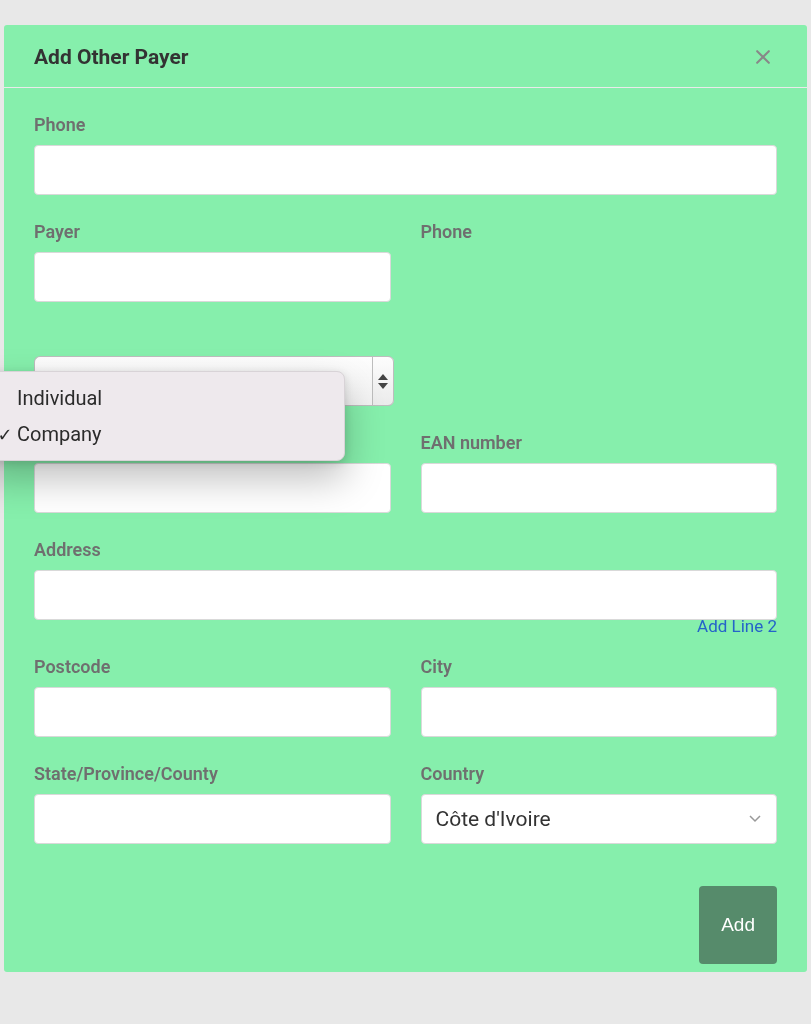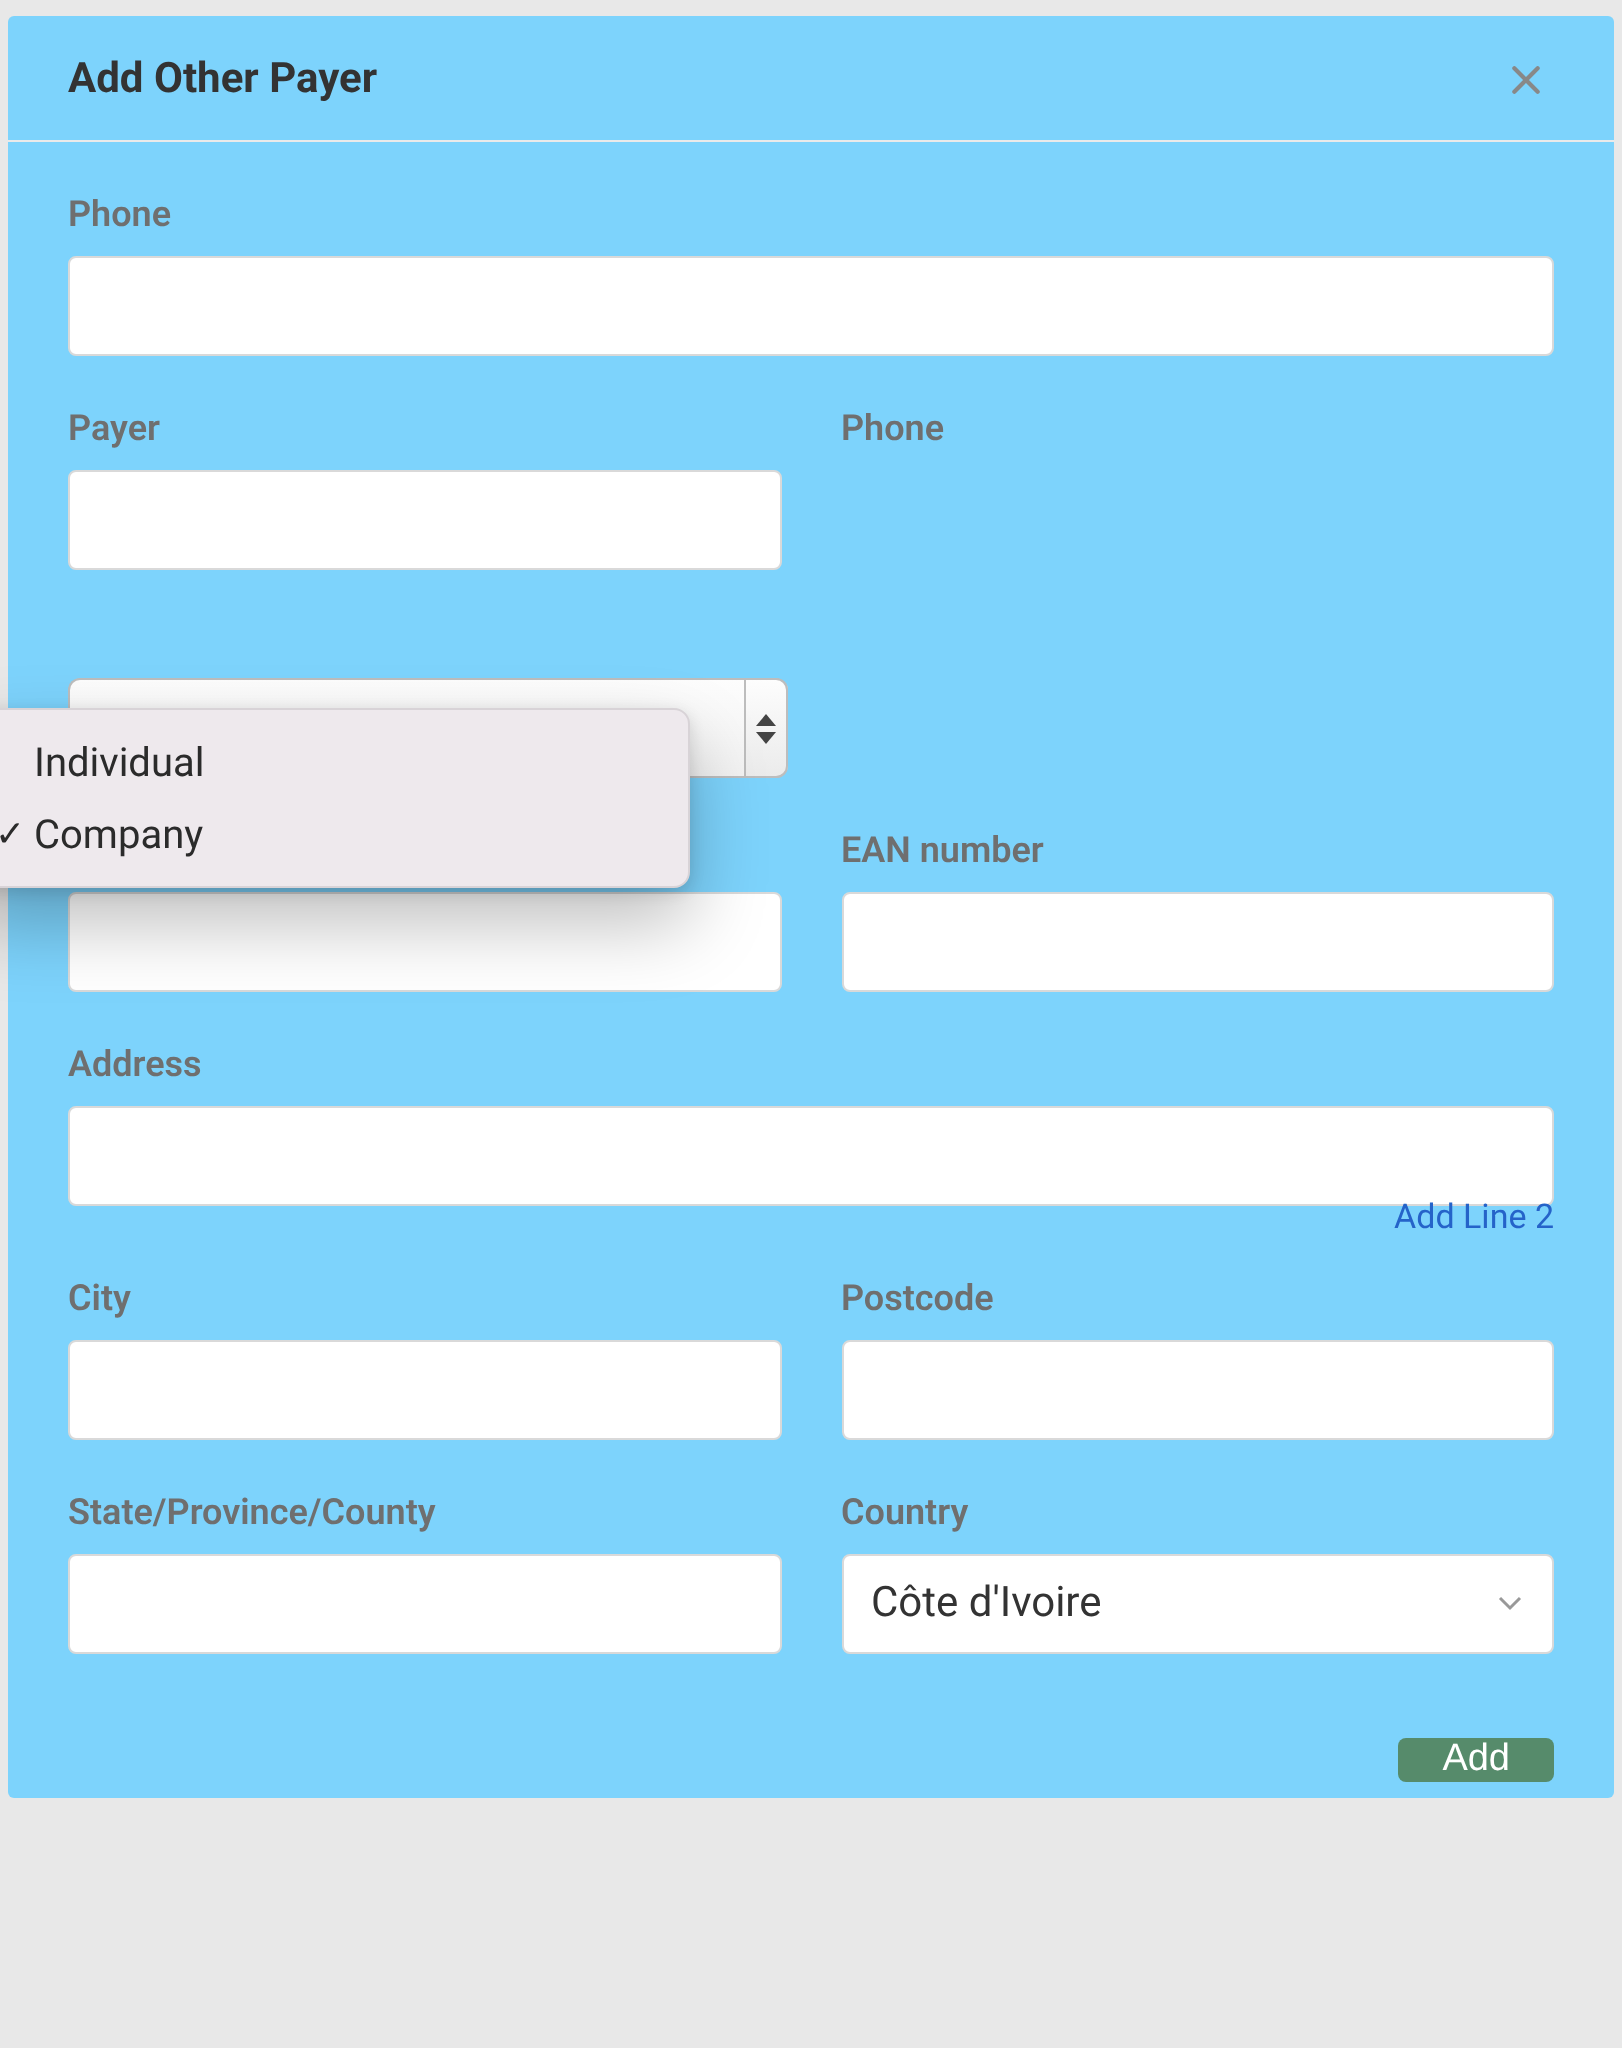"Add Other Payer" .modal { background: #7dd3fc -> #86efac; margin: 0 4px -> 17px 4px }
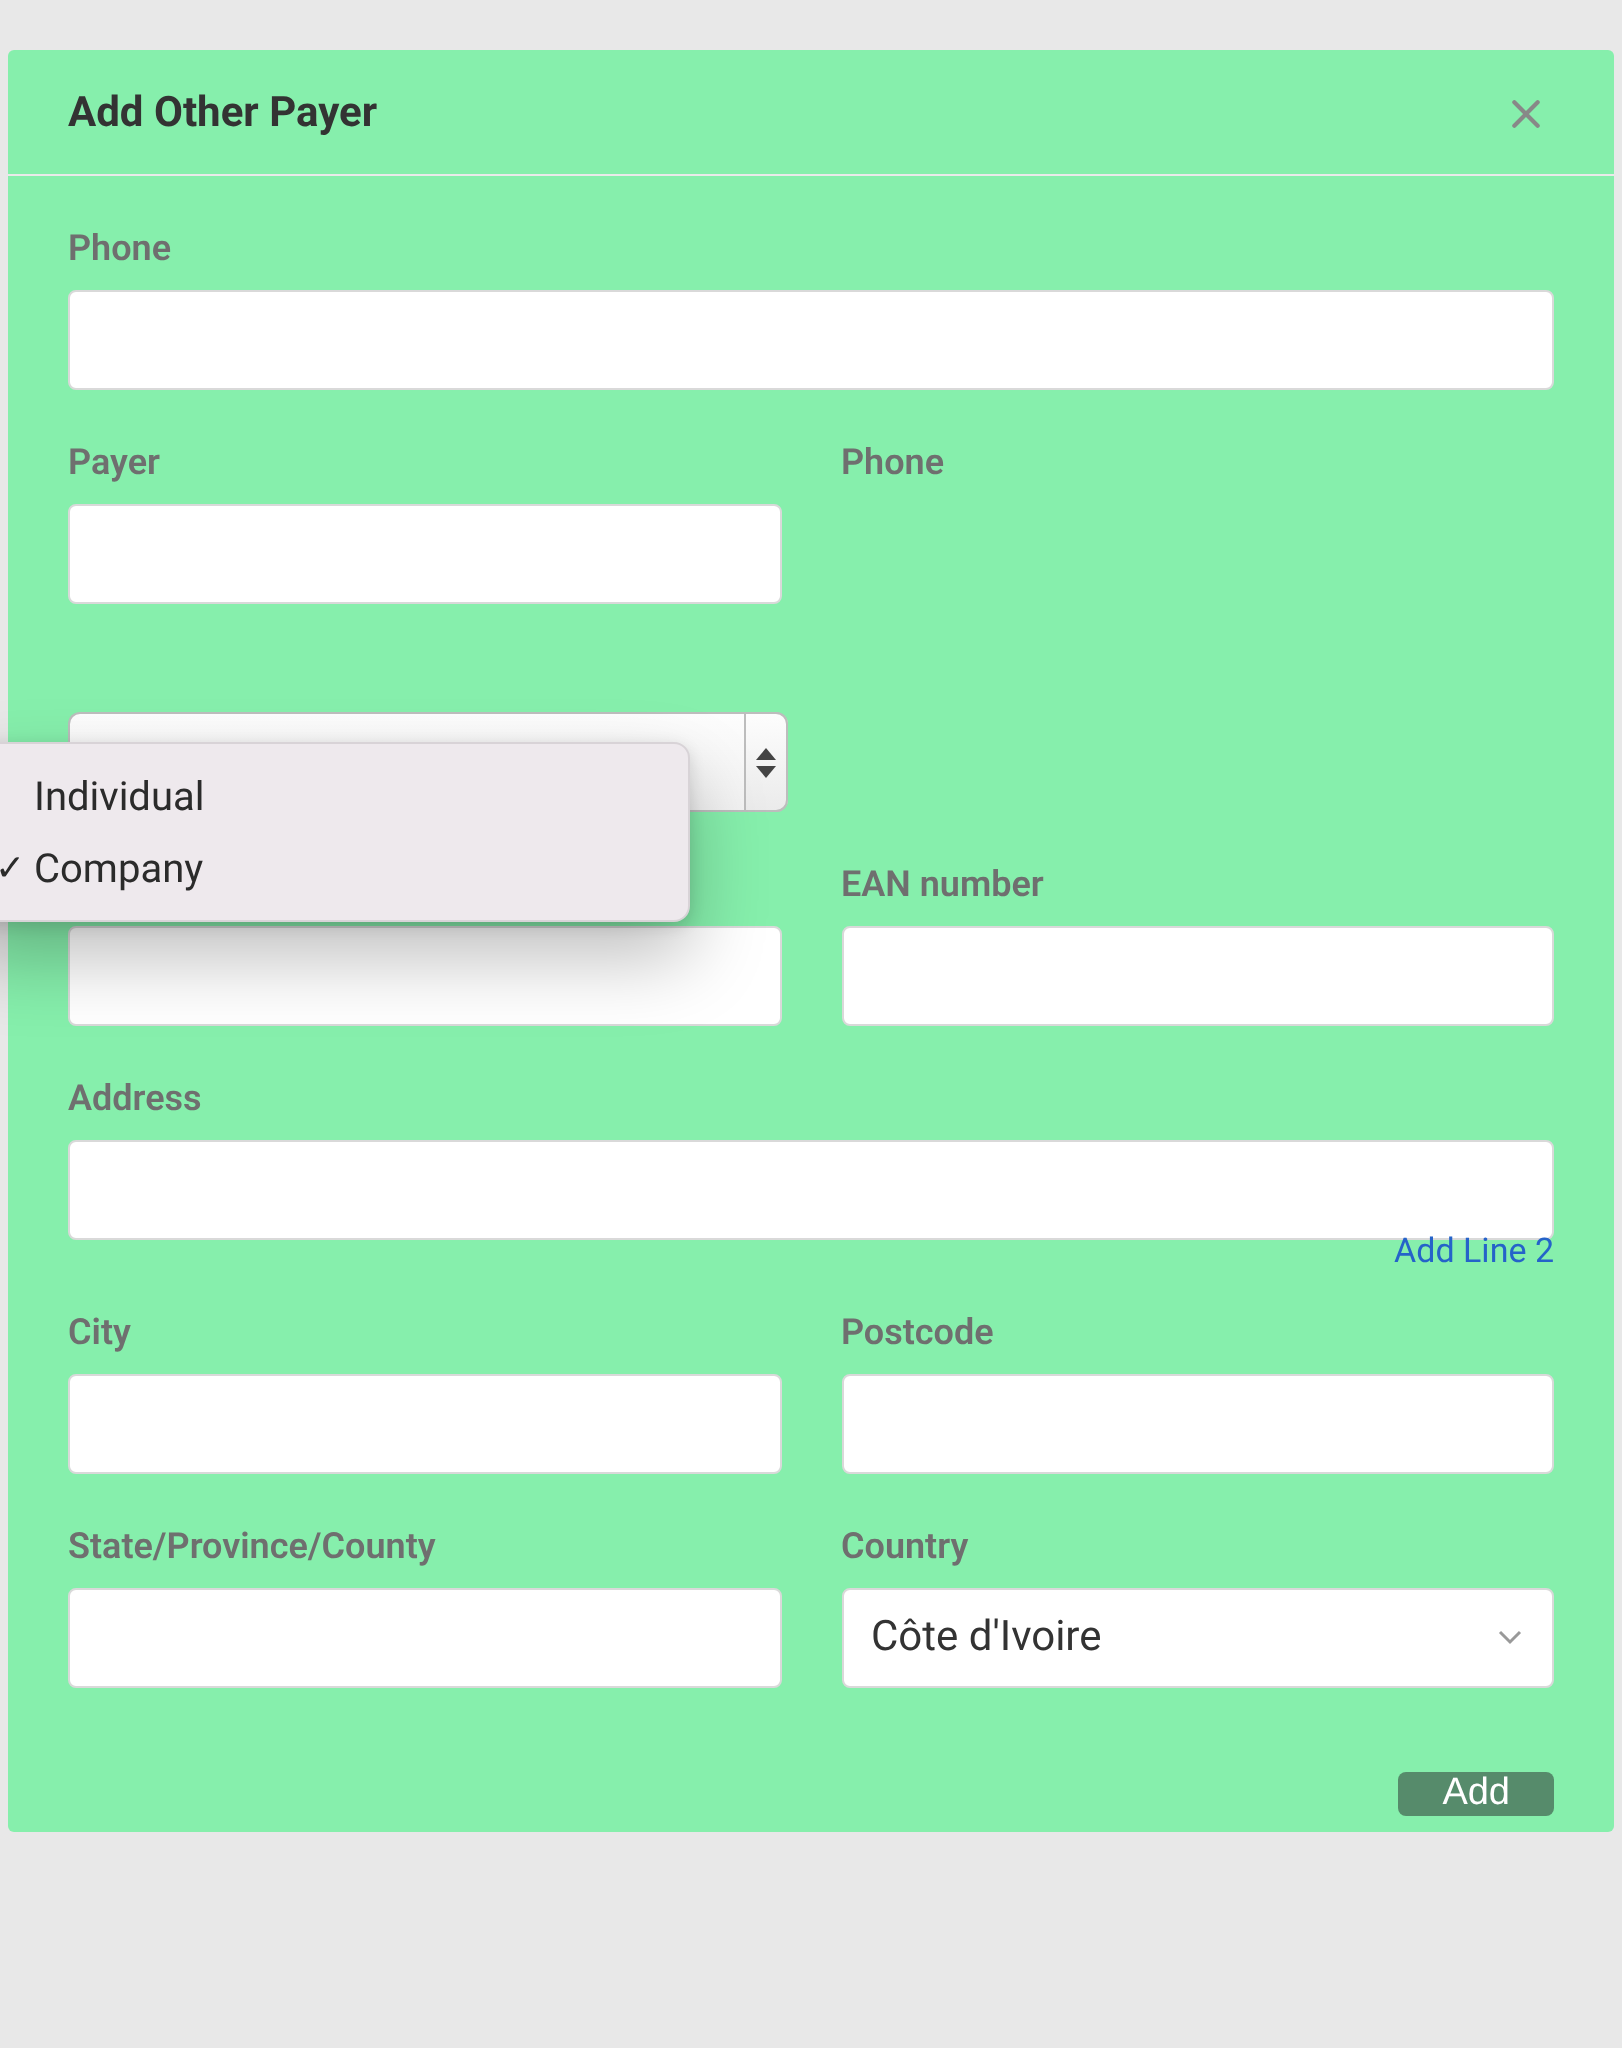"City" div.form-group { order: before "Postcode" -> after "Postcode" }
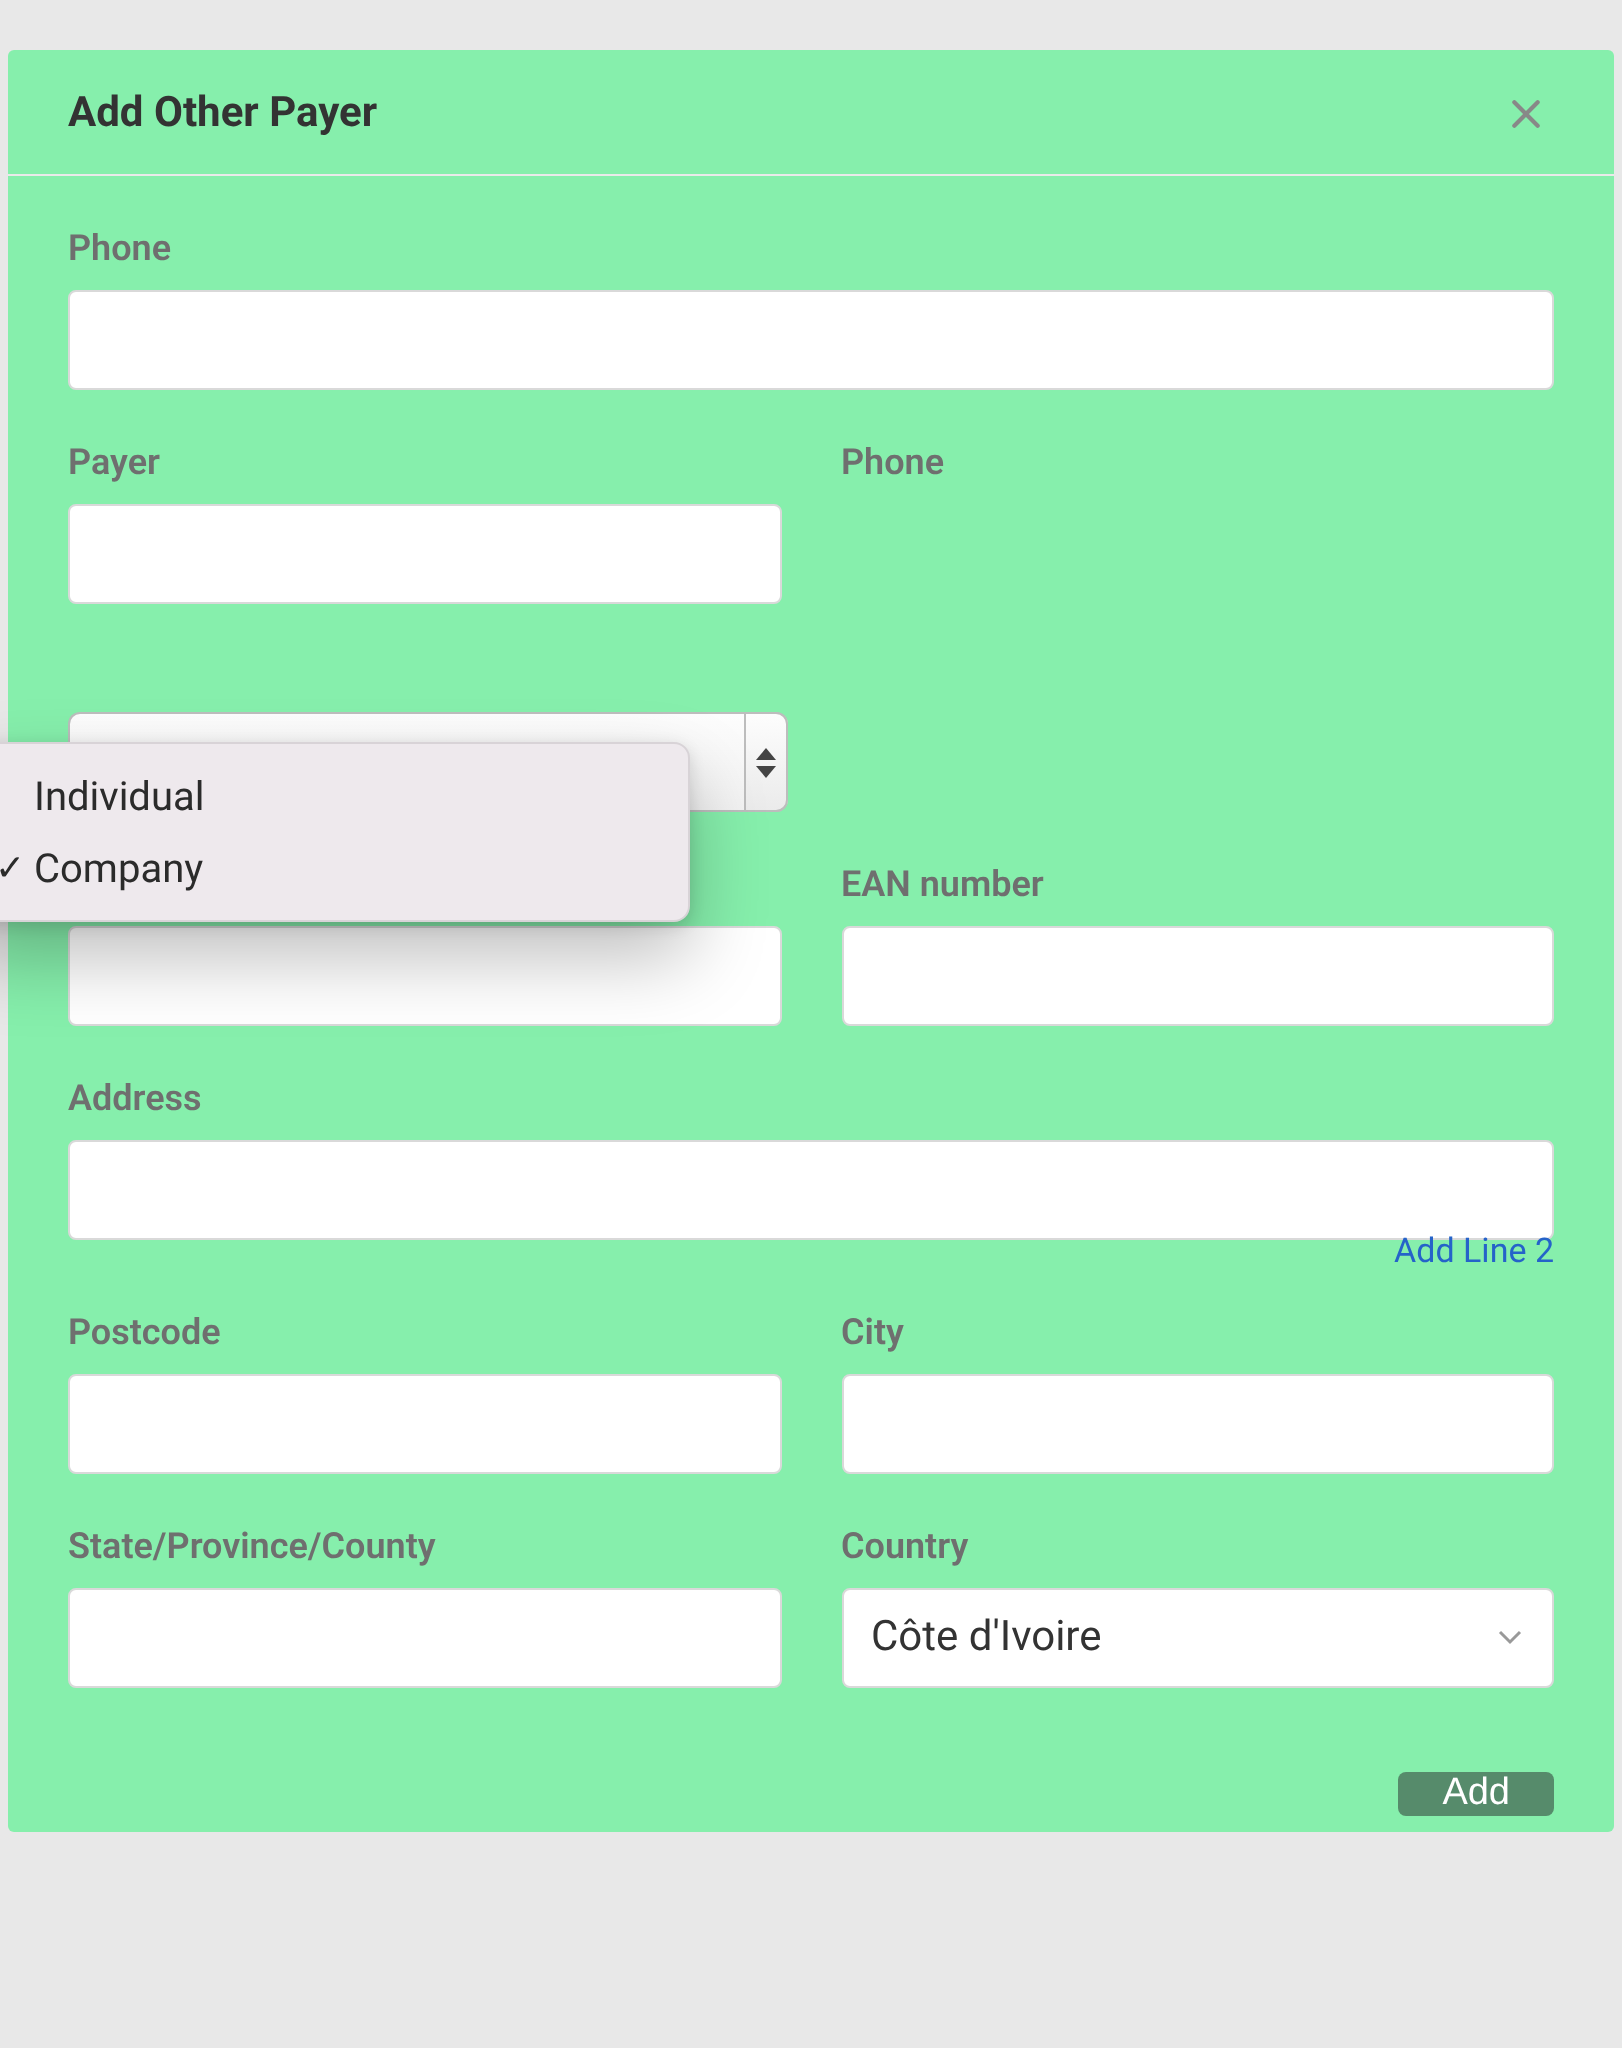"Add" .btn-primary { padding: 0 22px -> 28px 22px }
